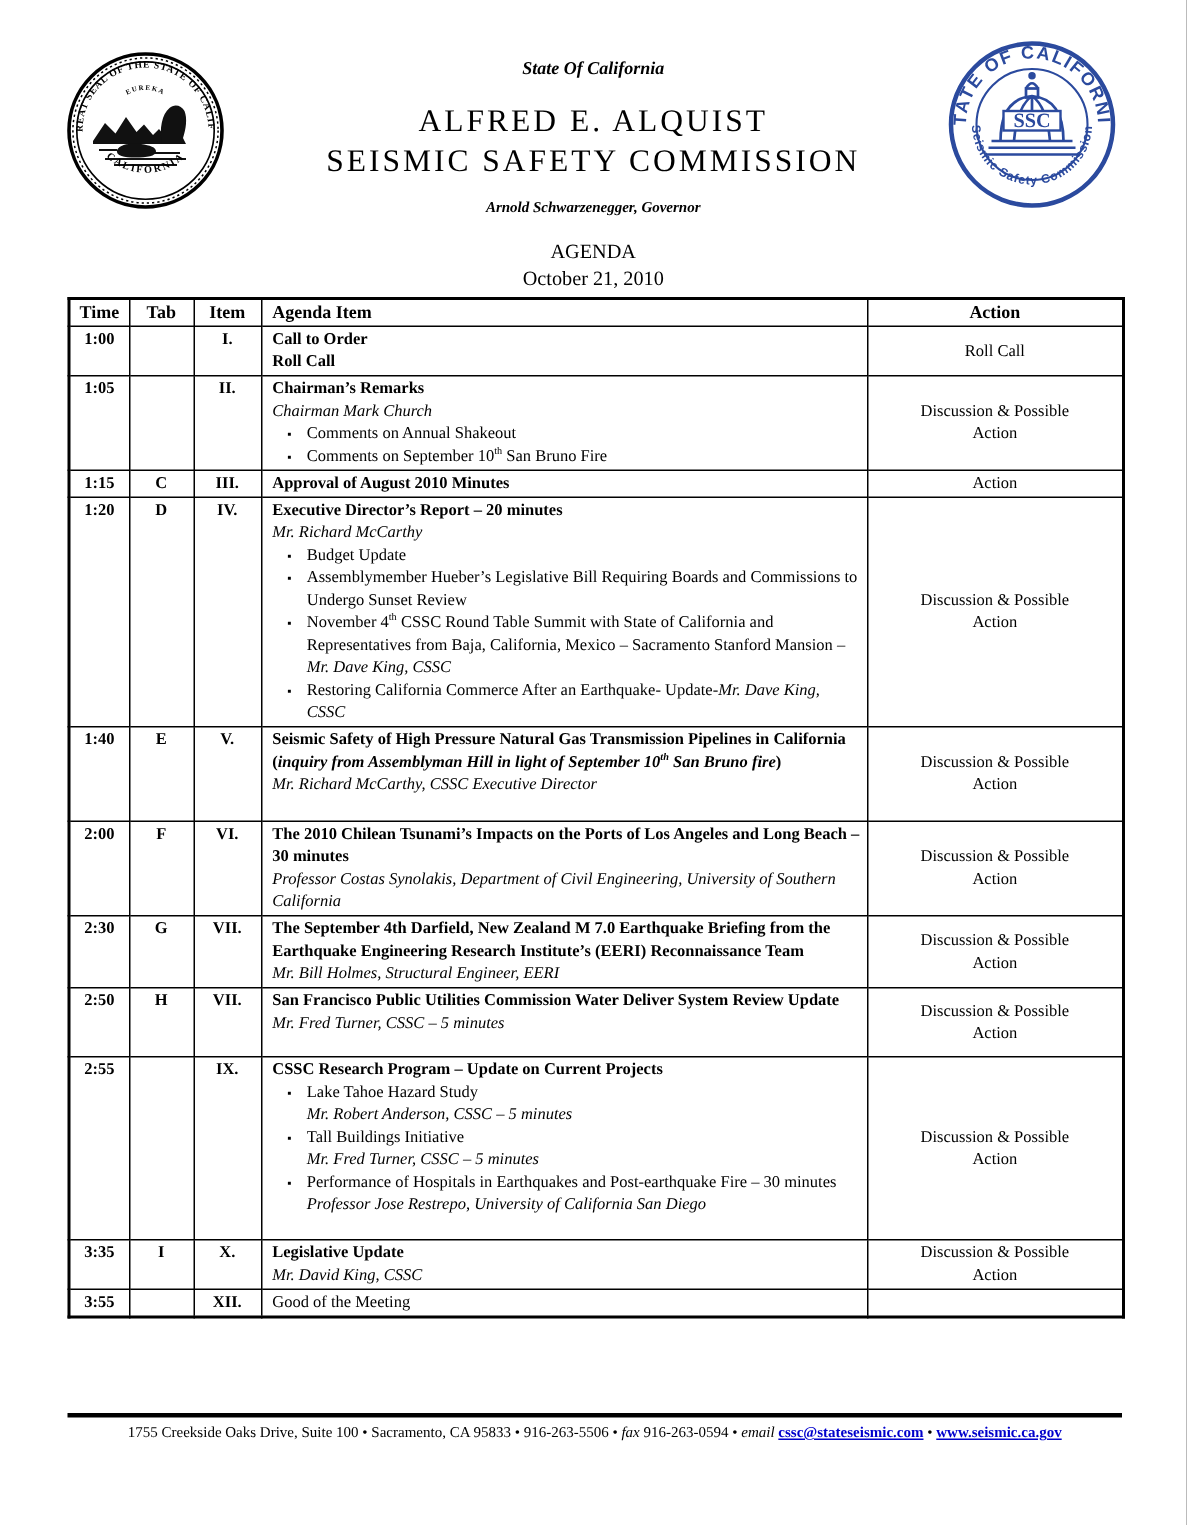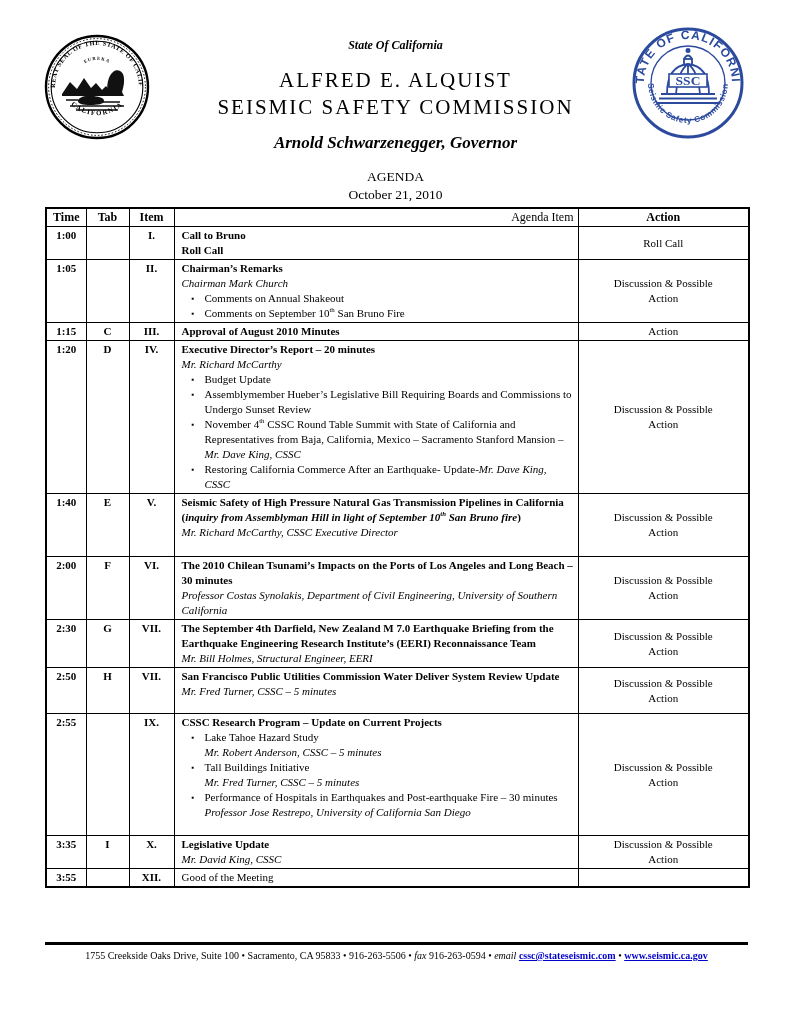"Arnold Schwarzenegger, Governor" .governor { font-size: 17px -> 10px }
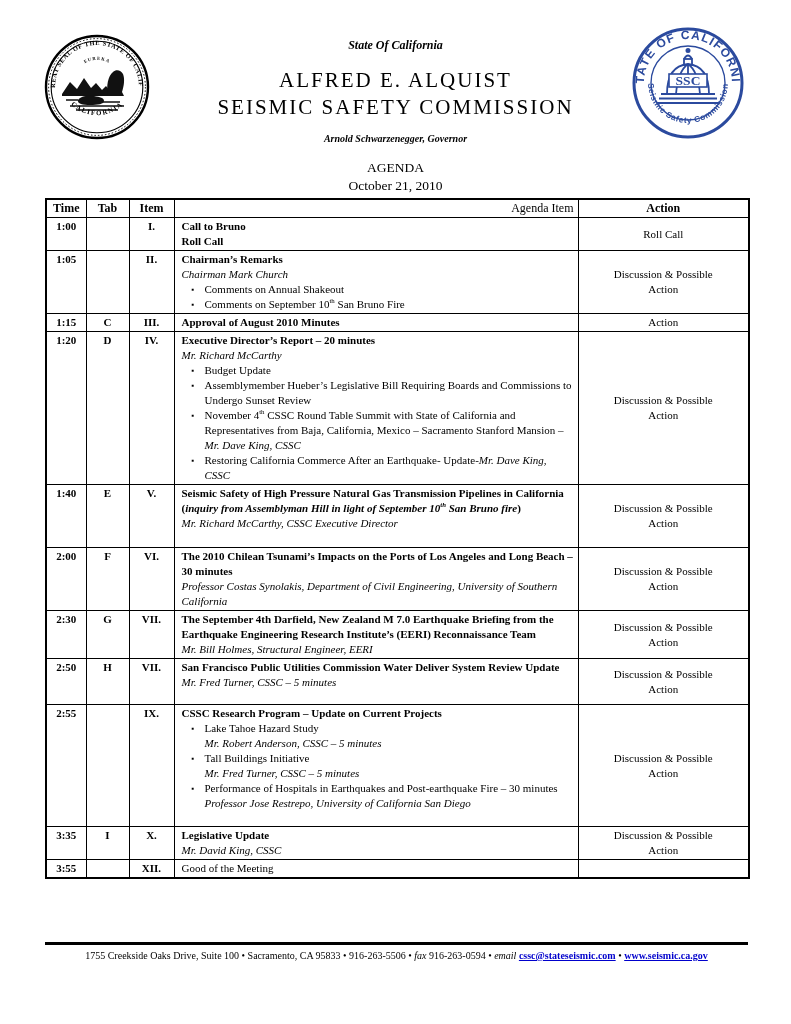"Agenda Item" th.col-agenda { font-weight: normal -> bold; text-align: right -> left }
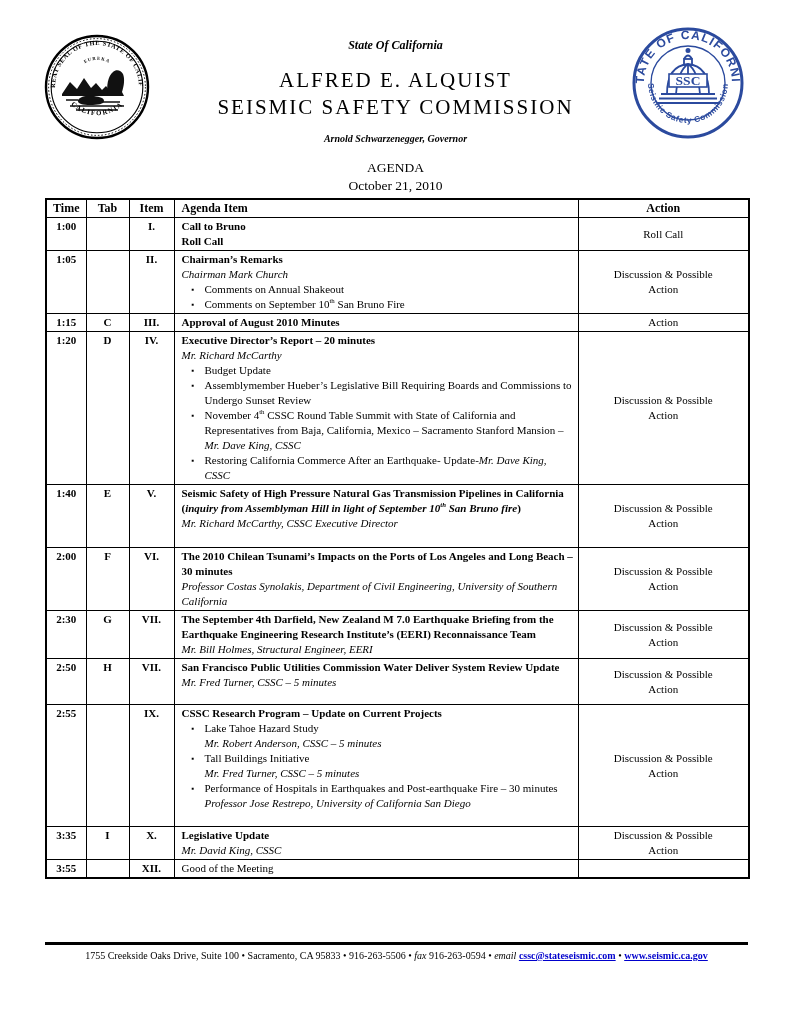"Call to Bruno" span.sg-b { text: Bruno -> Order }
